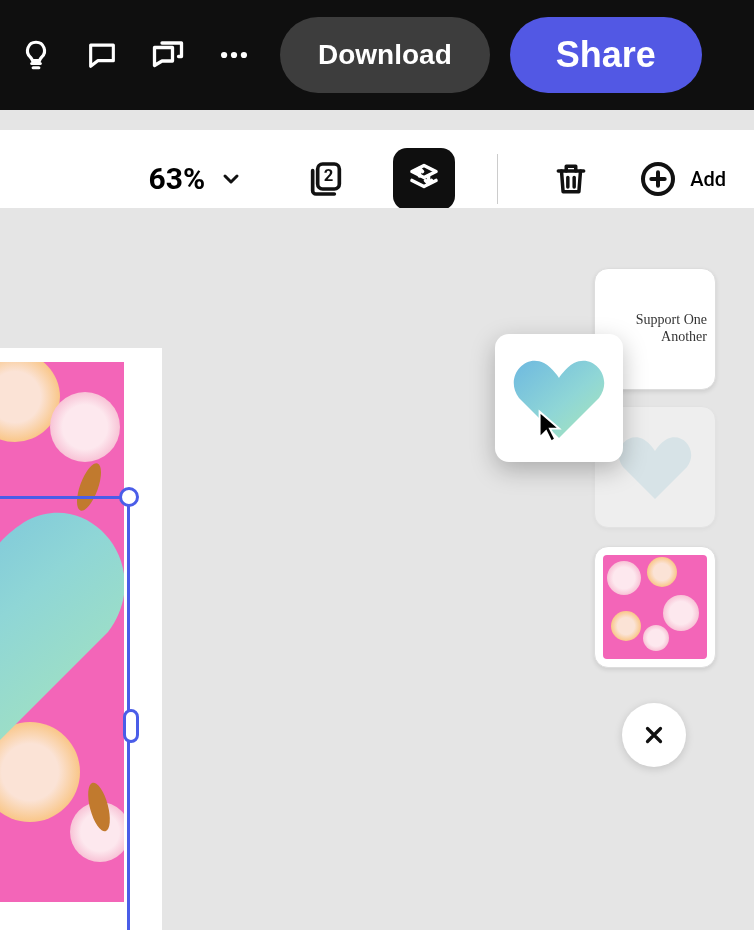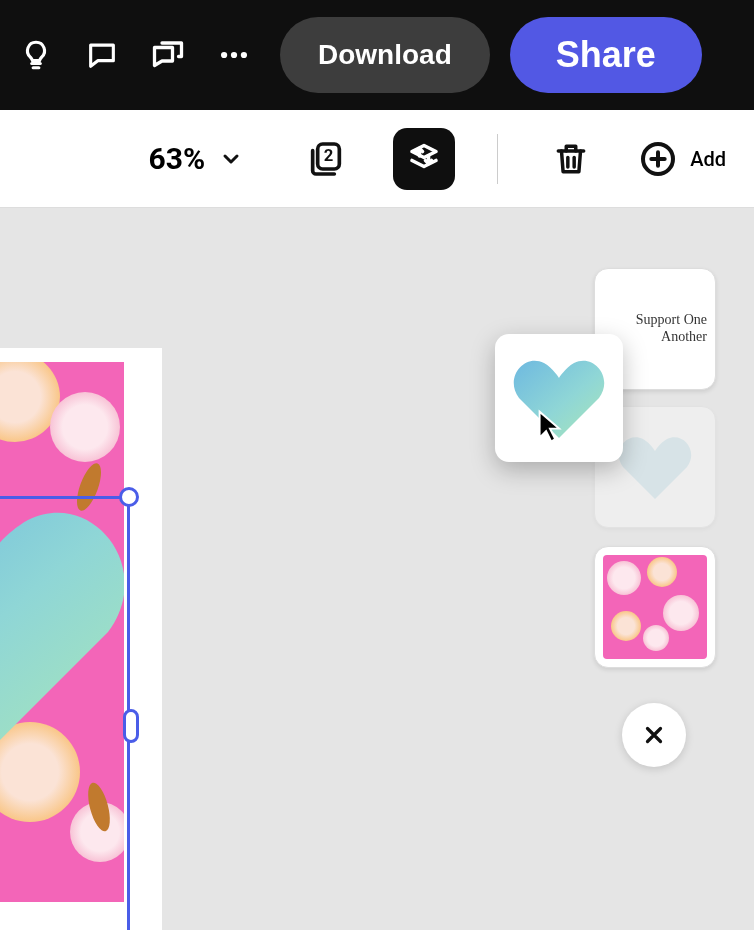"63%" .toolbar { margin-top: none -> 20px }
